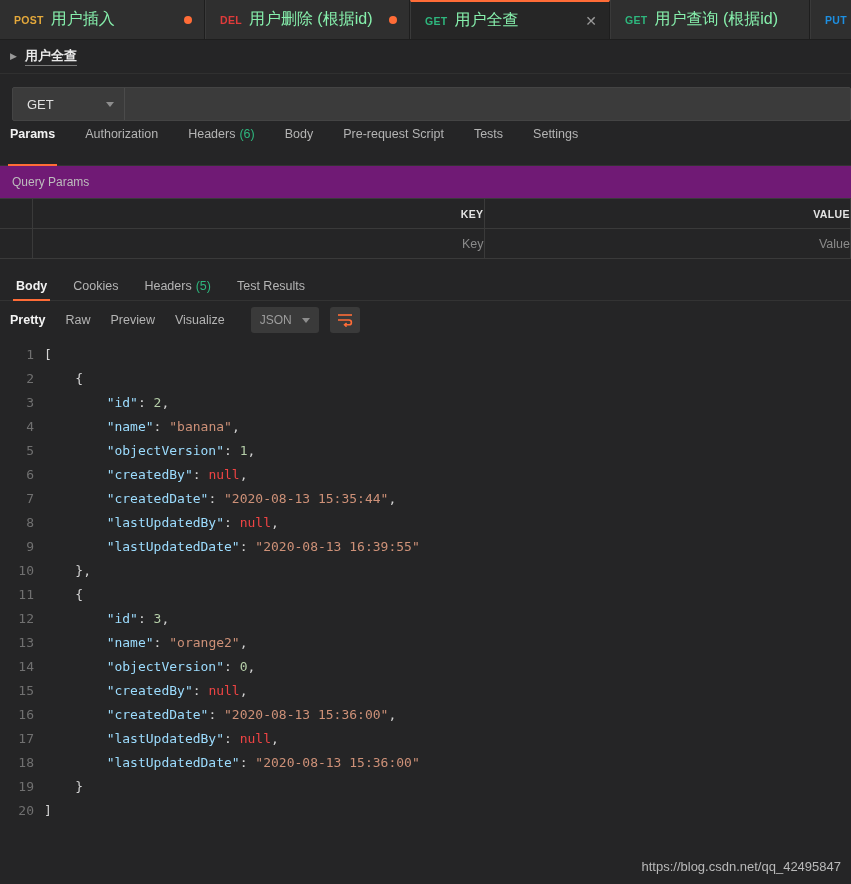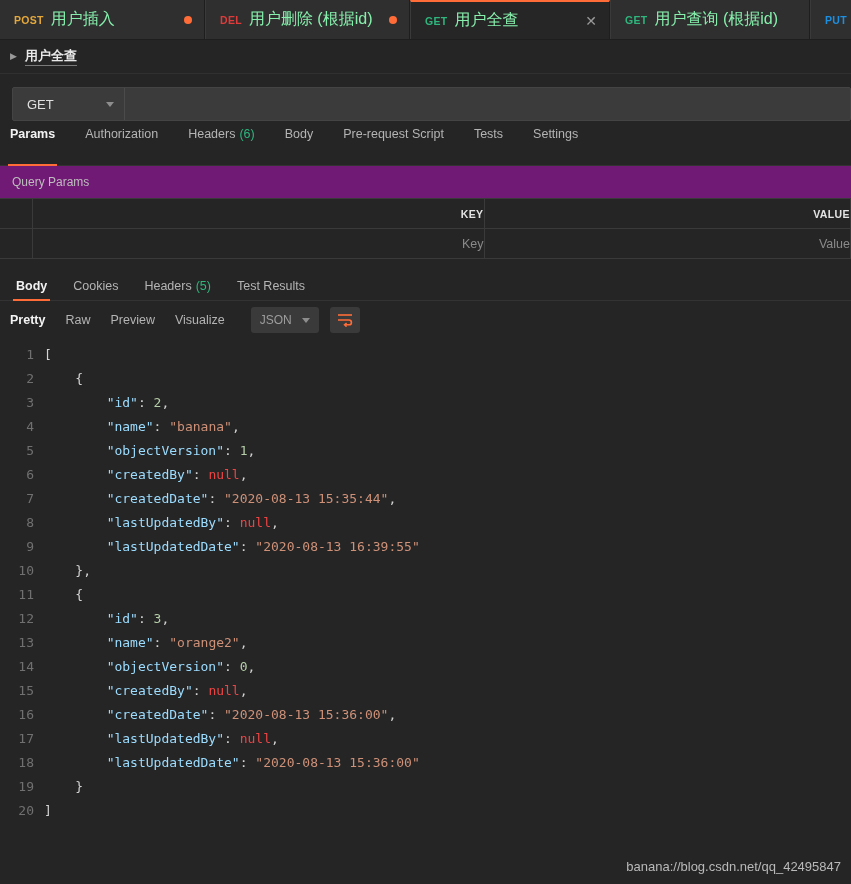"banana://blog.csdn.net/qq_42495847" div.watermark { text: banana://blog.csdn.net/qq -> https://blog.csdn.net/qq }
